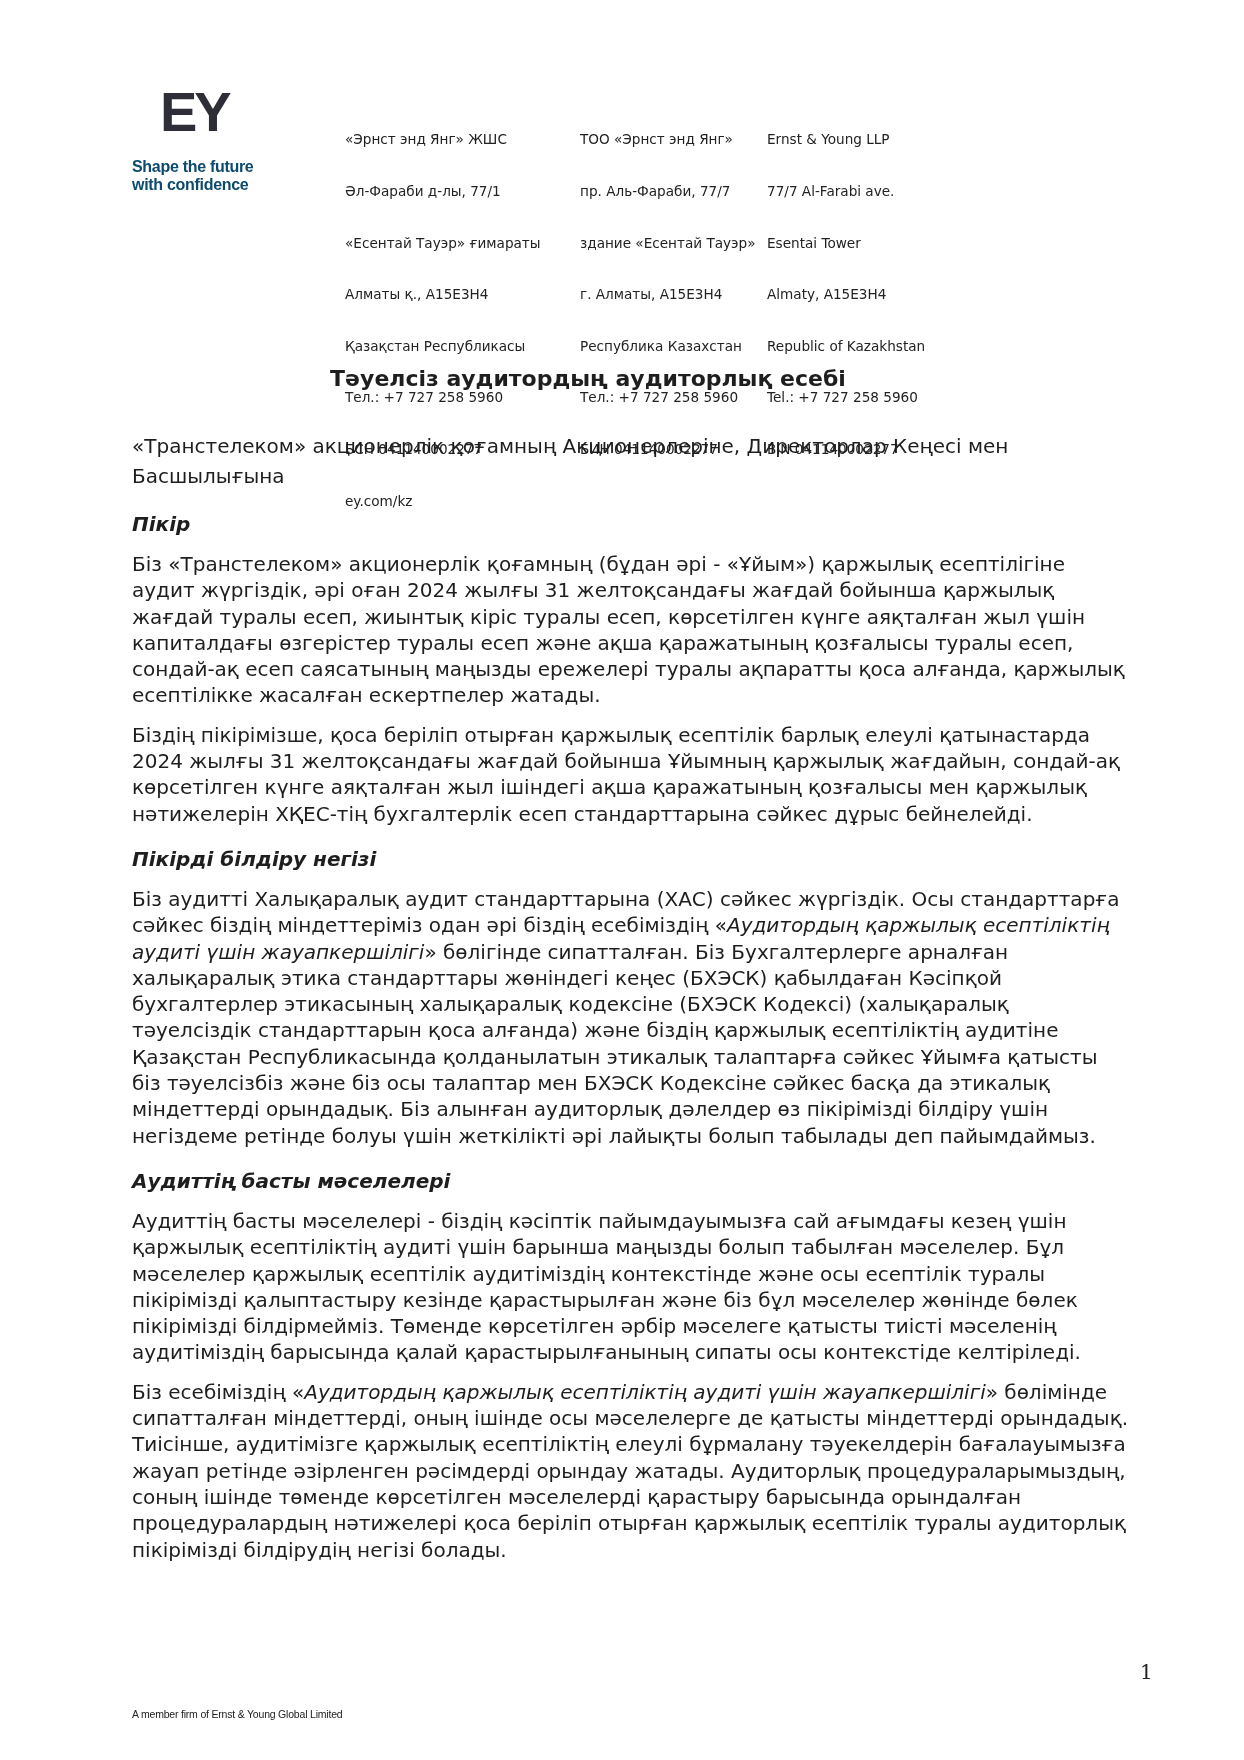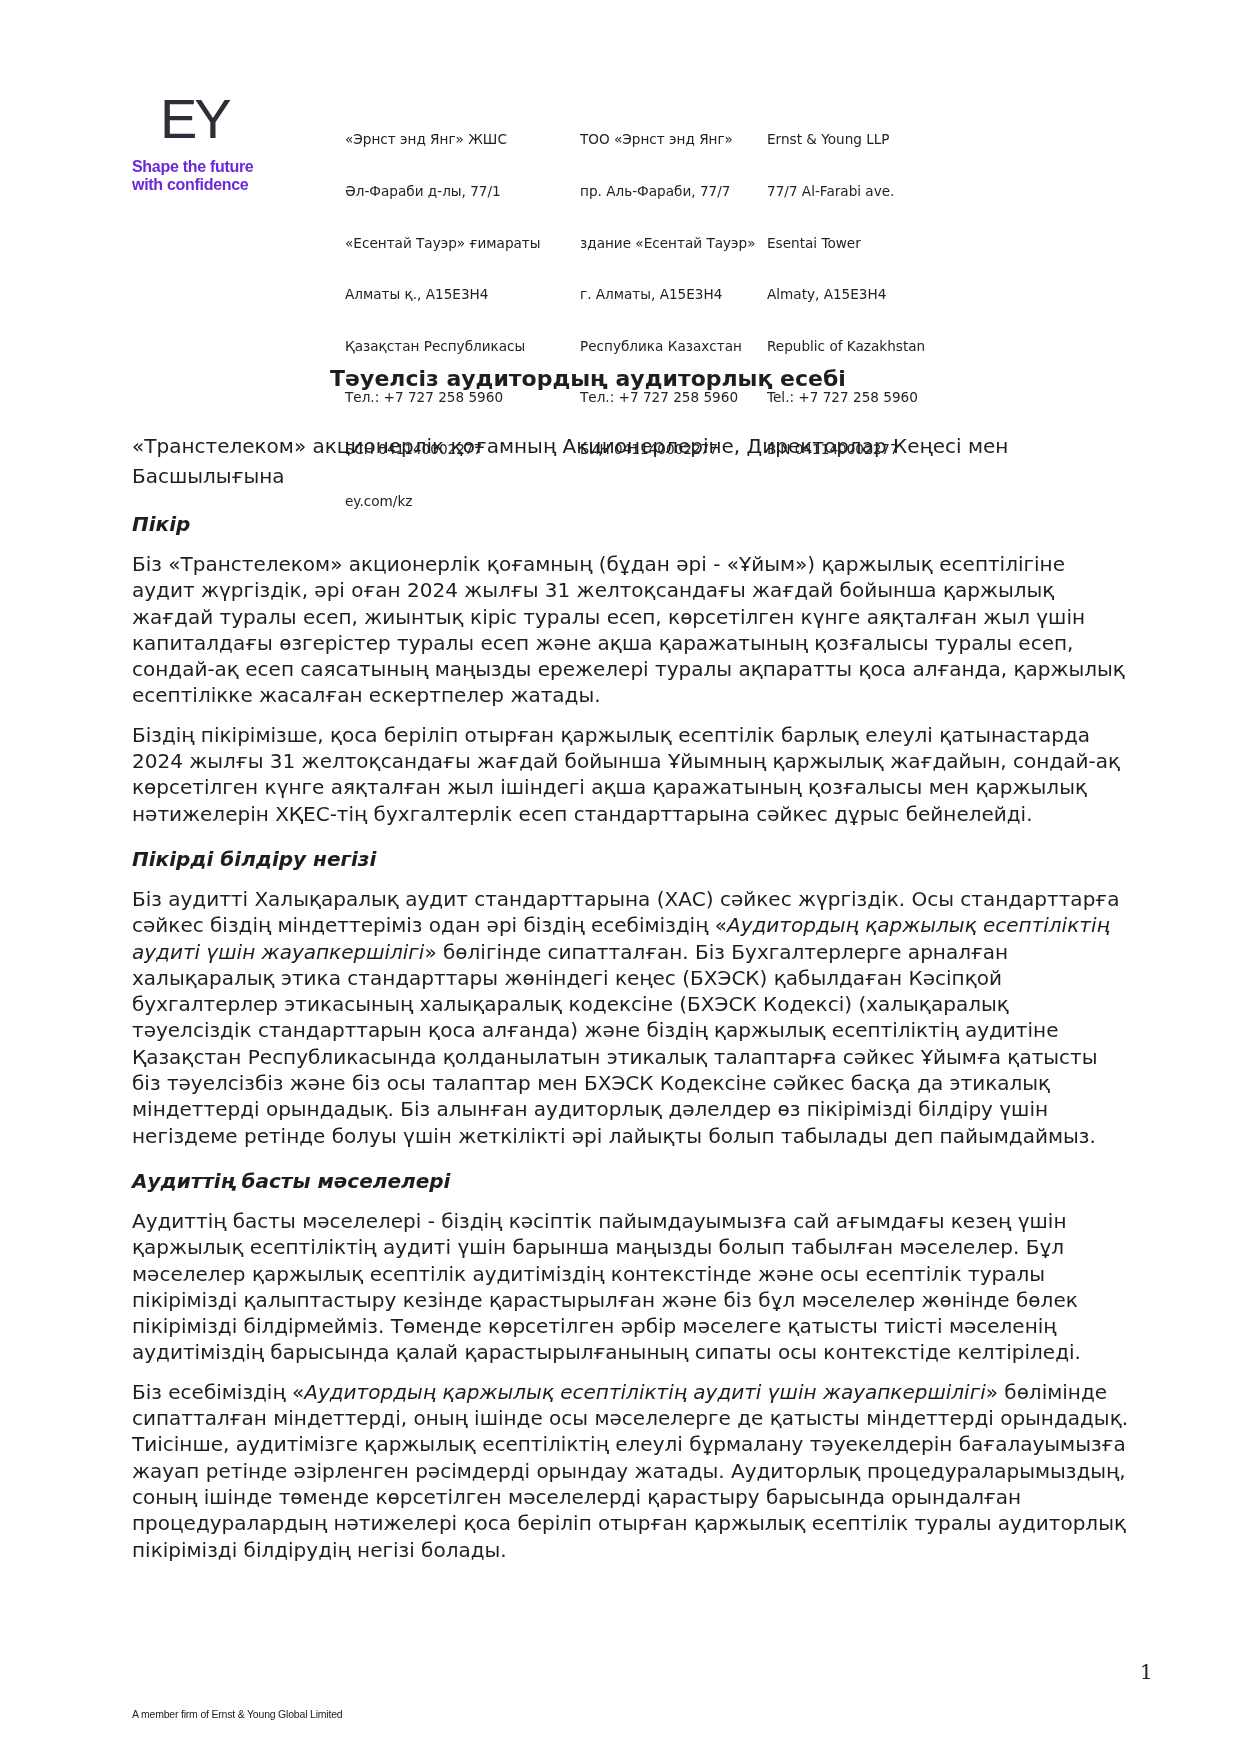"EY" .logo-ey { font-weight: 400 -> 700; top: 43px -> 36px }
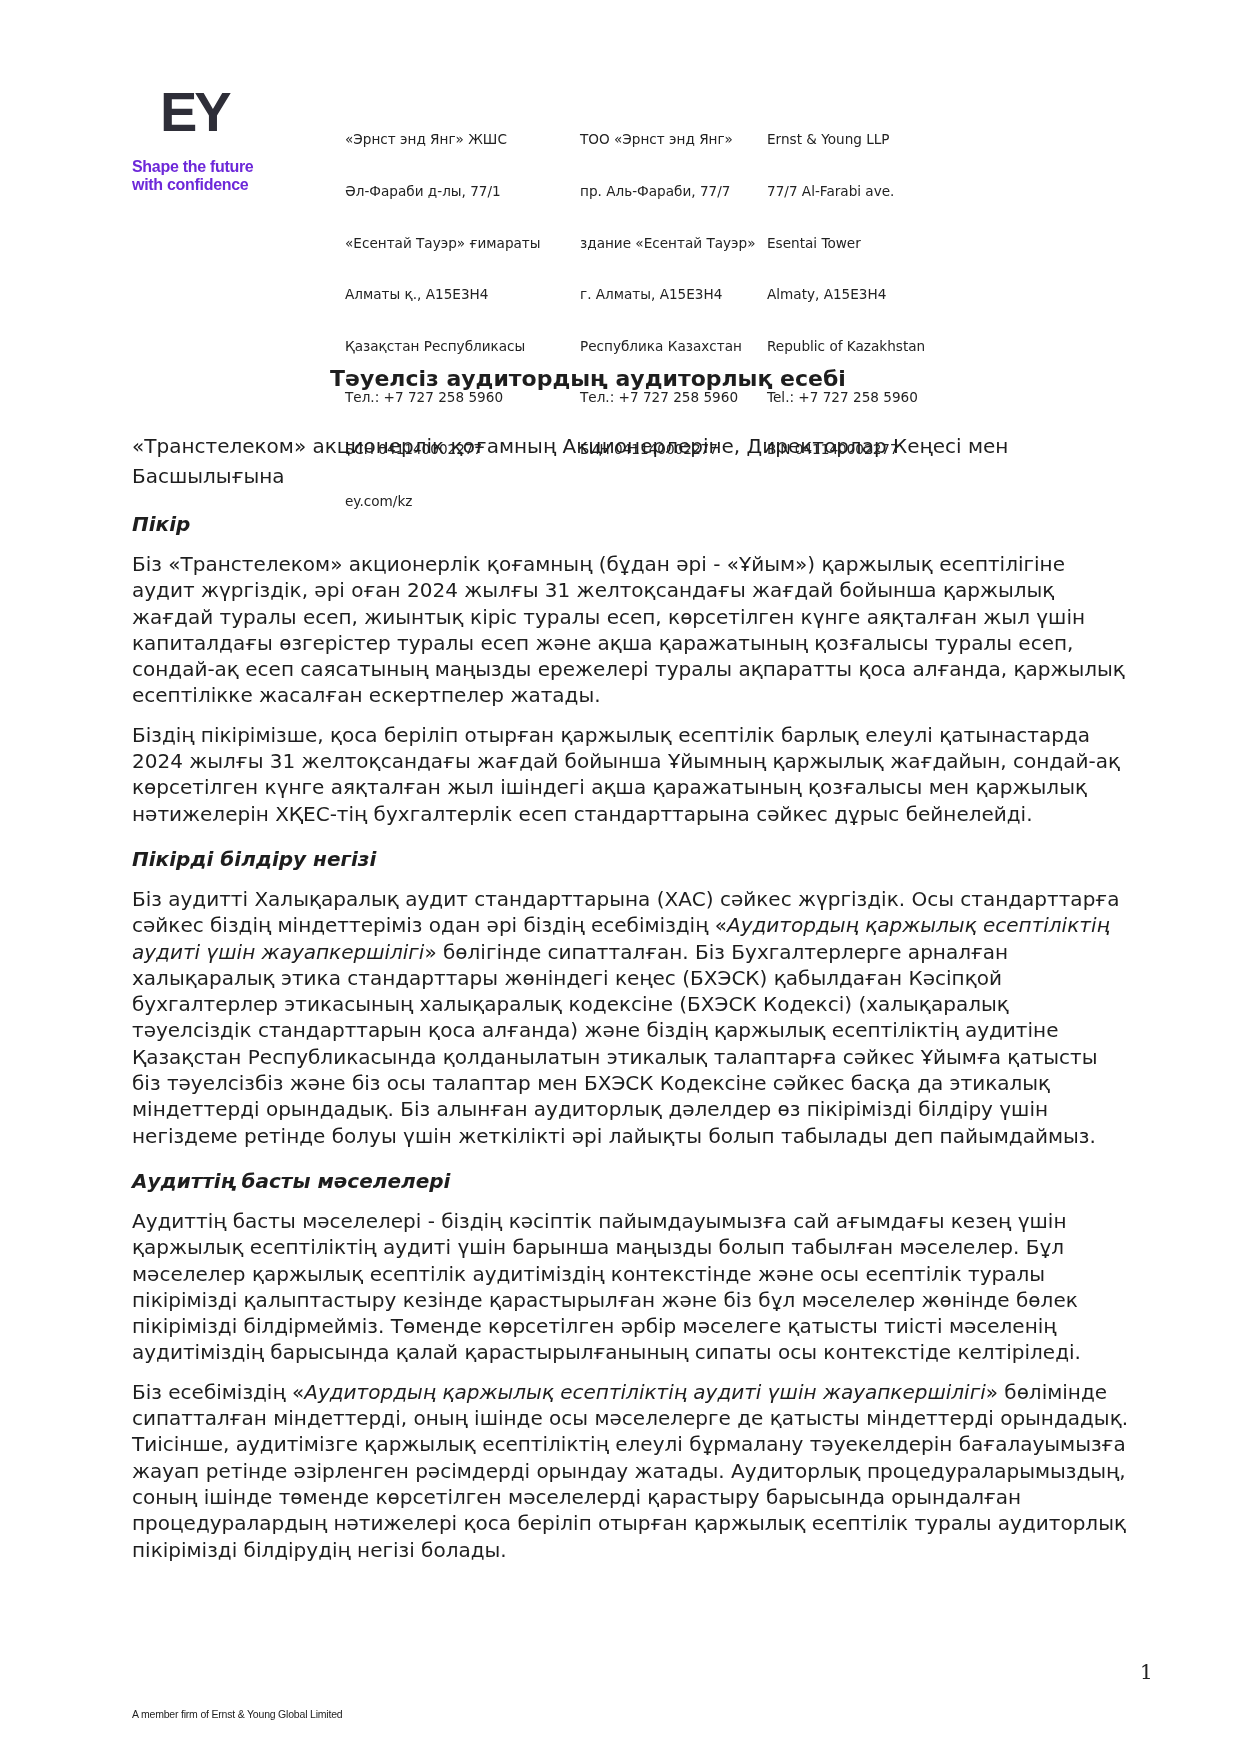"Shape the future" .logo-tagline { color: #6d28d9 -> #0c4a6e }
